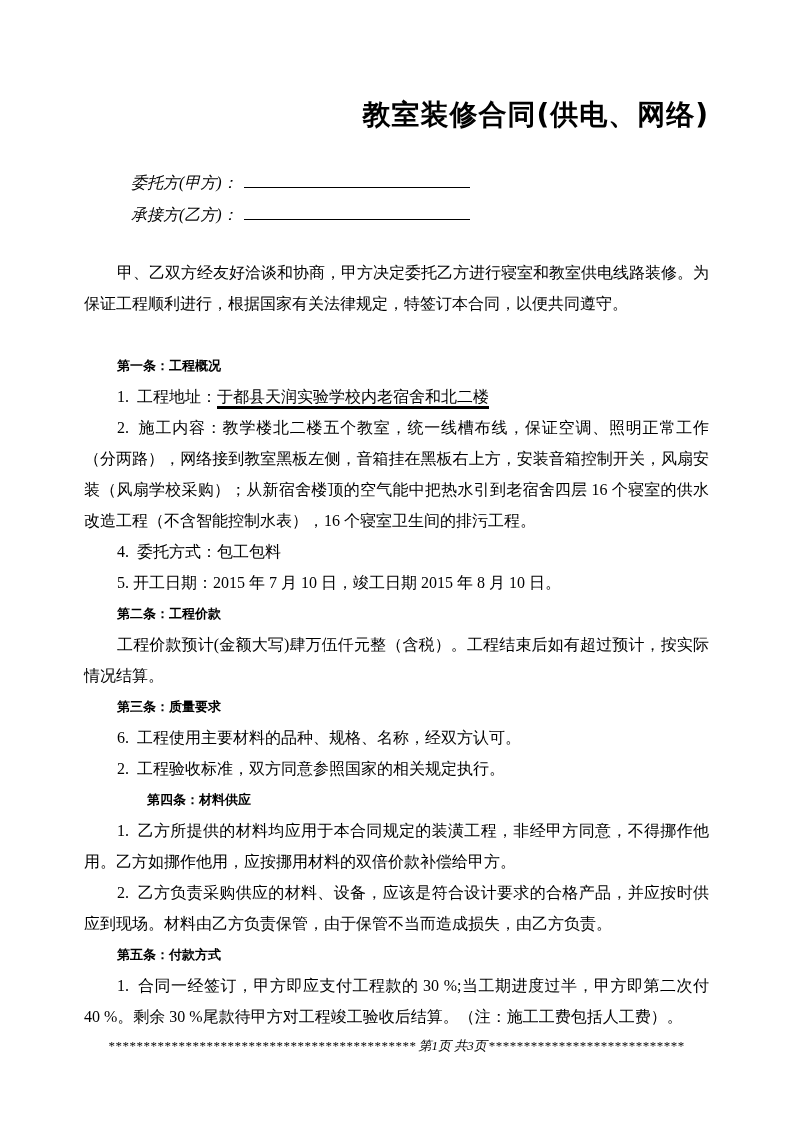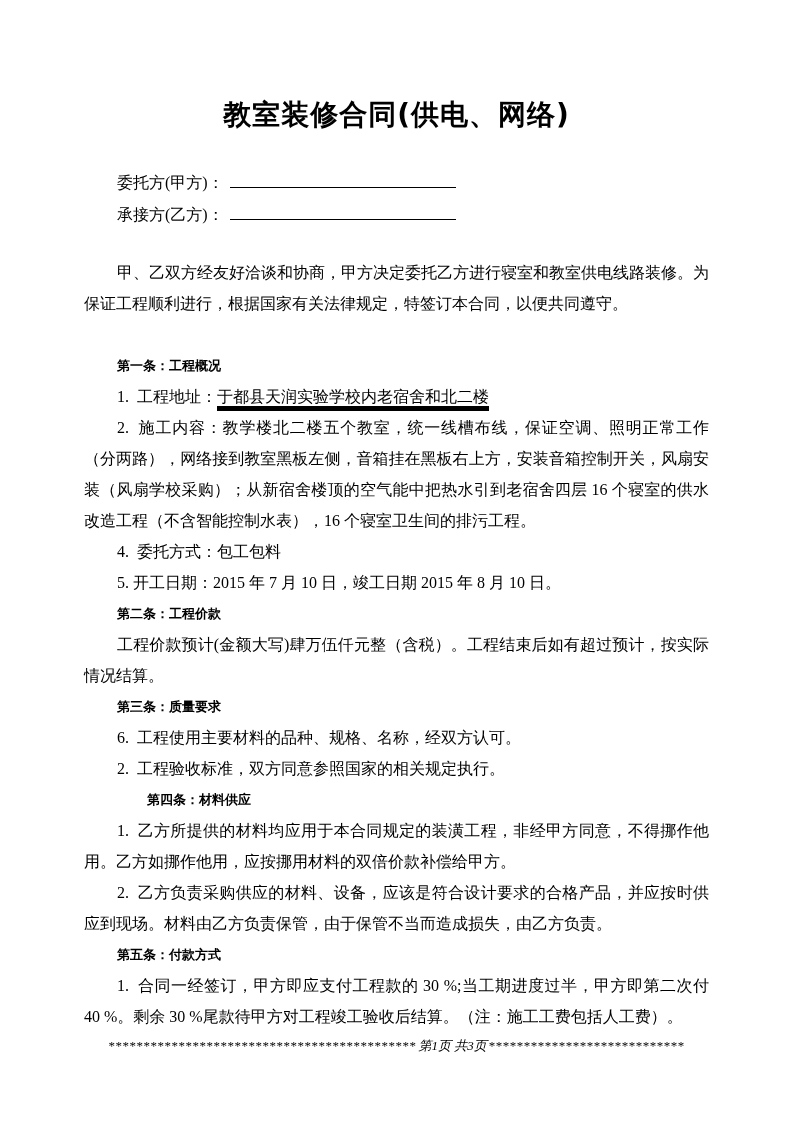"教室装修合同(供电、网络)" .doc-title { text-align: center -> right }
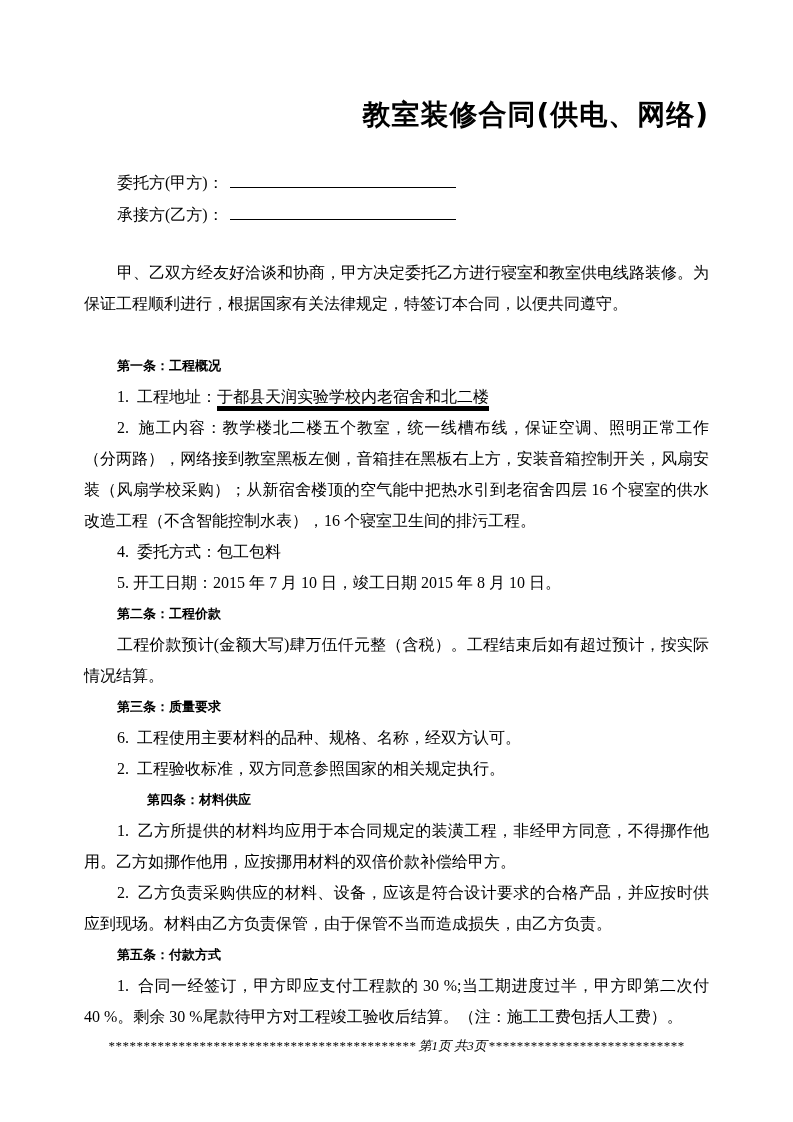"委托方(甲方)：" .parties { font-style: none -> italic; margin-left: 33px -> 47px }
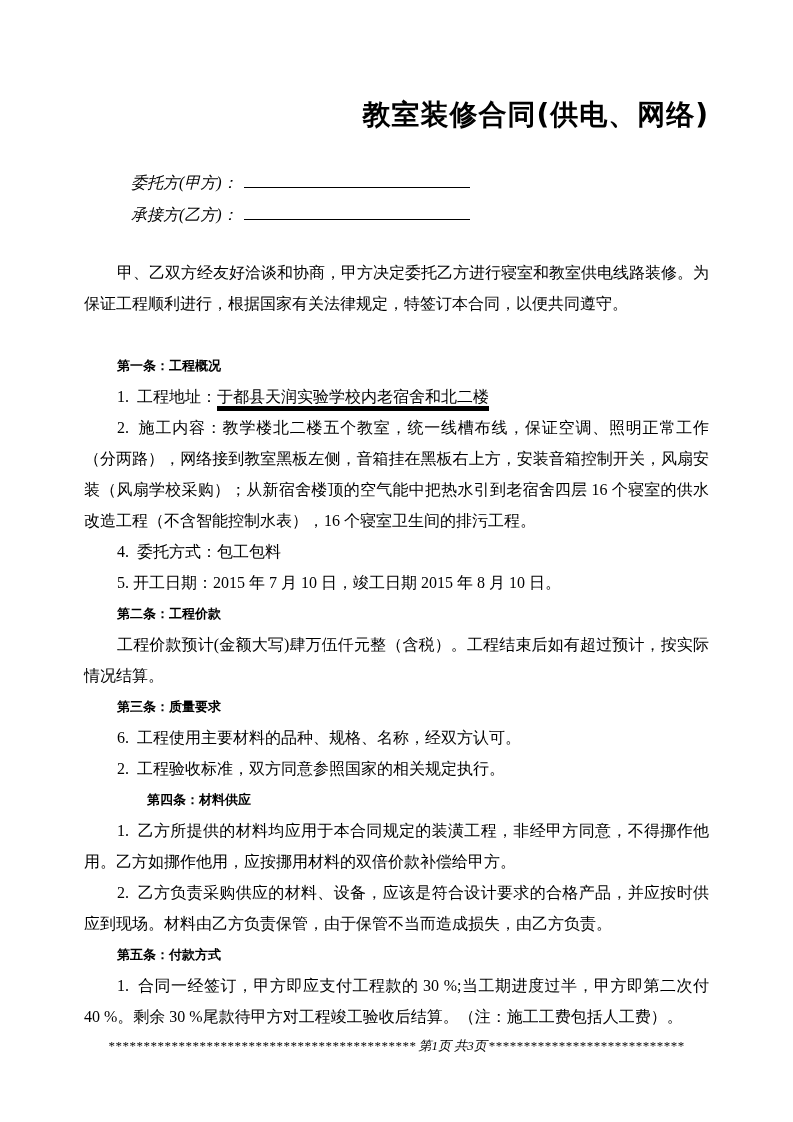"于都县天润实验学校内老宿舍和北二楼" .u { border-bottom: 5px solid #000000 -> 3px solid #000000 }
